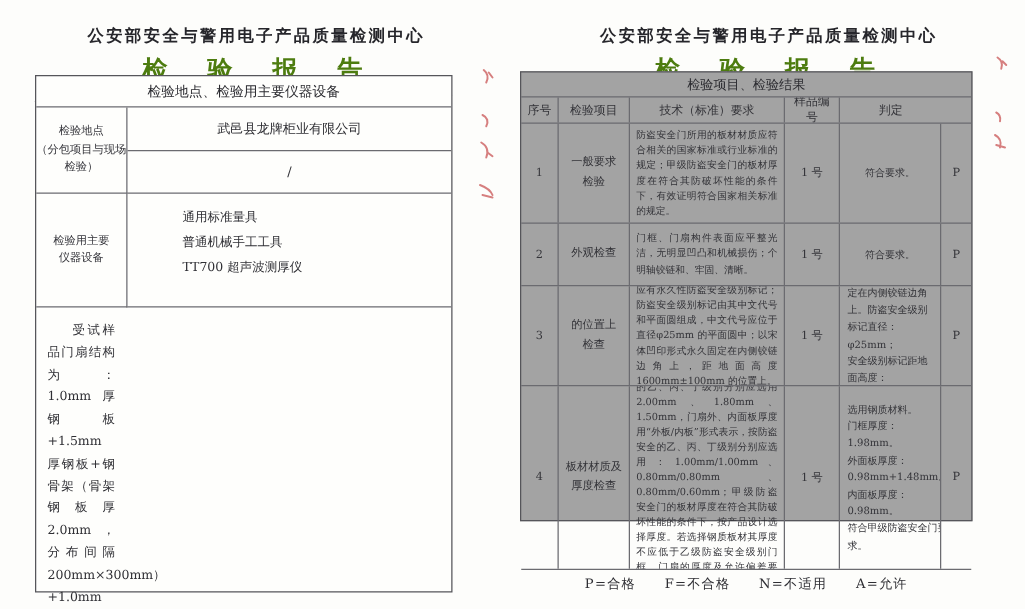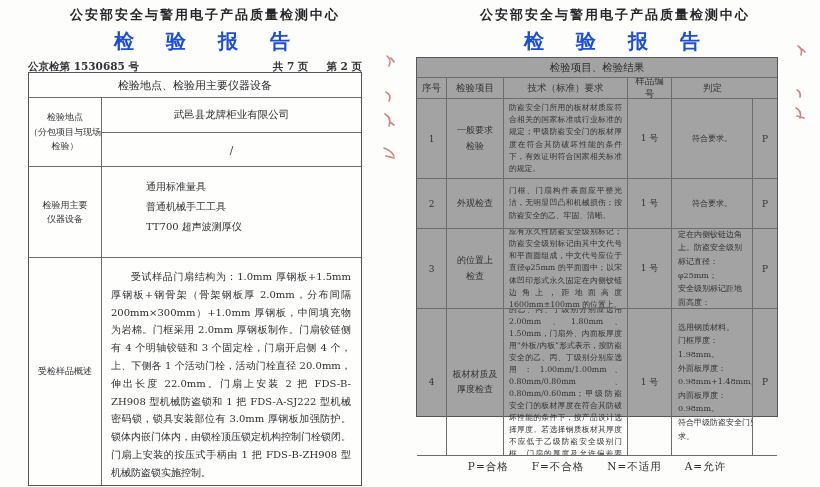"公安部安全与警用电子产品质量检测中心" .org { padding-top: 6px -> 20px }
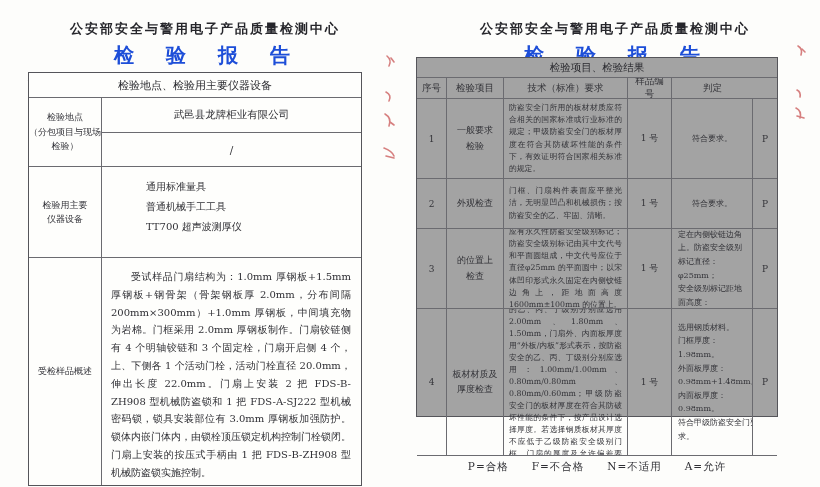"检 验 报 告" .rpt-title { color: #1d4ed8 -> #4d7c0f }
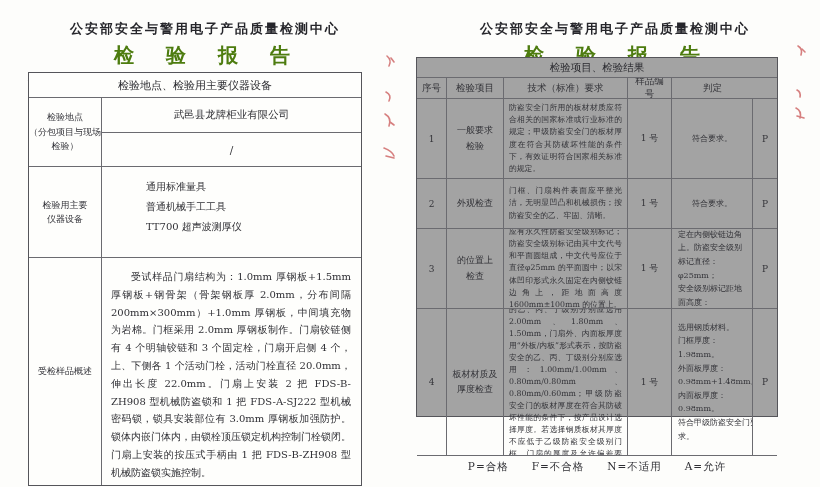"检验地点、检验用主要仪器设备" .ltable { top: 72px -> 60px }
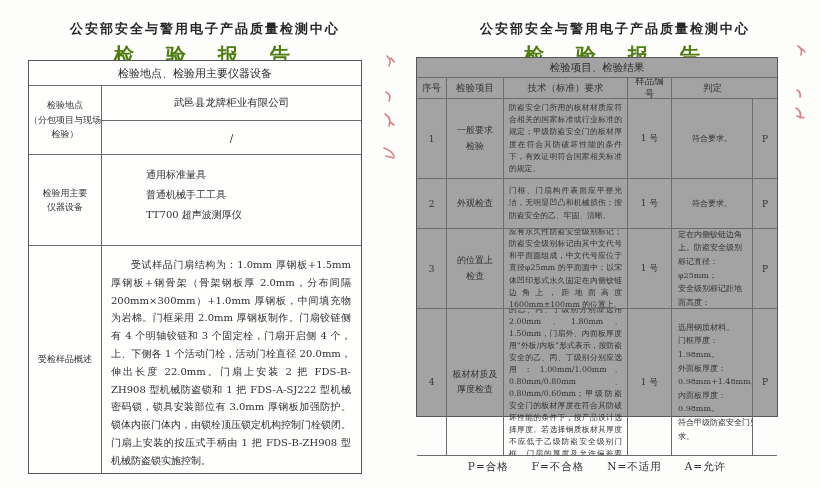"门框、门扇构件表面应平整光洁，无明显凹凸和机械损伤；按防盗安全的乙、牢固、清晰。" div.rcell { text: 按防盗安全的乙 -> 个明轴铰链和 }
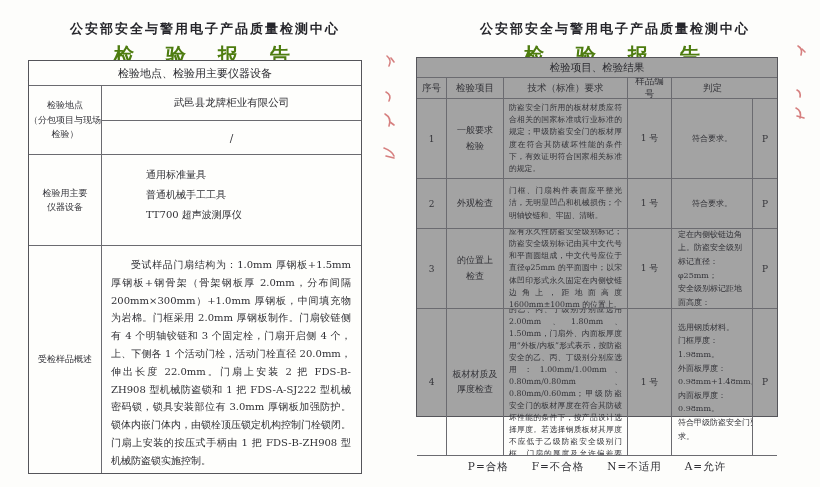"受检样品概述" div.lcell { html: <div>受检样品概述</div> -> none }
